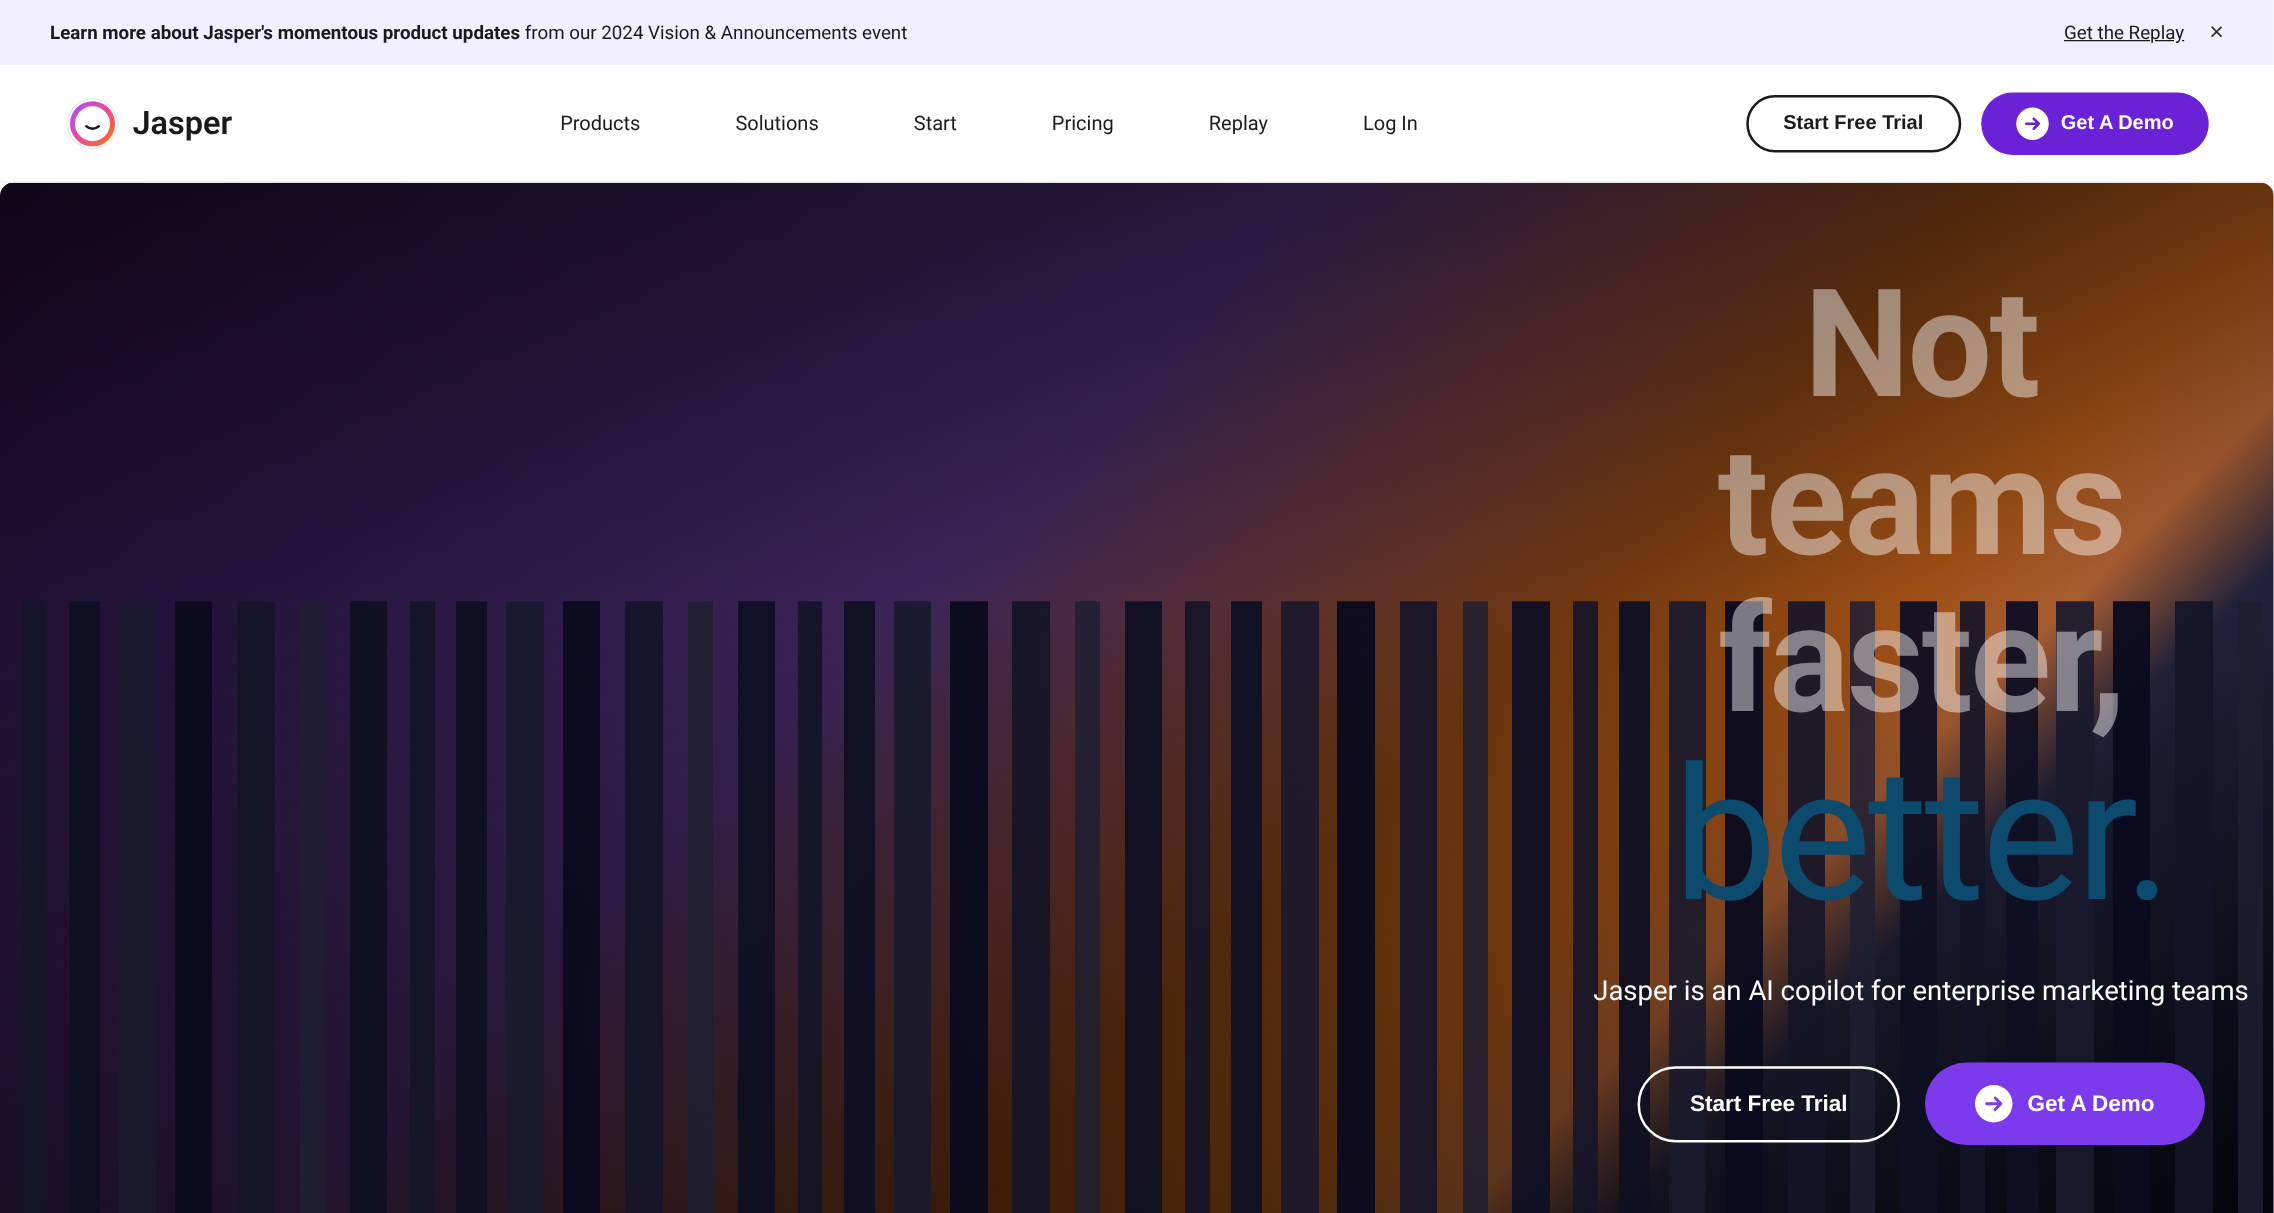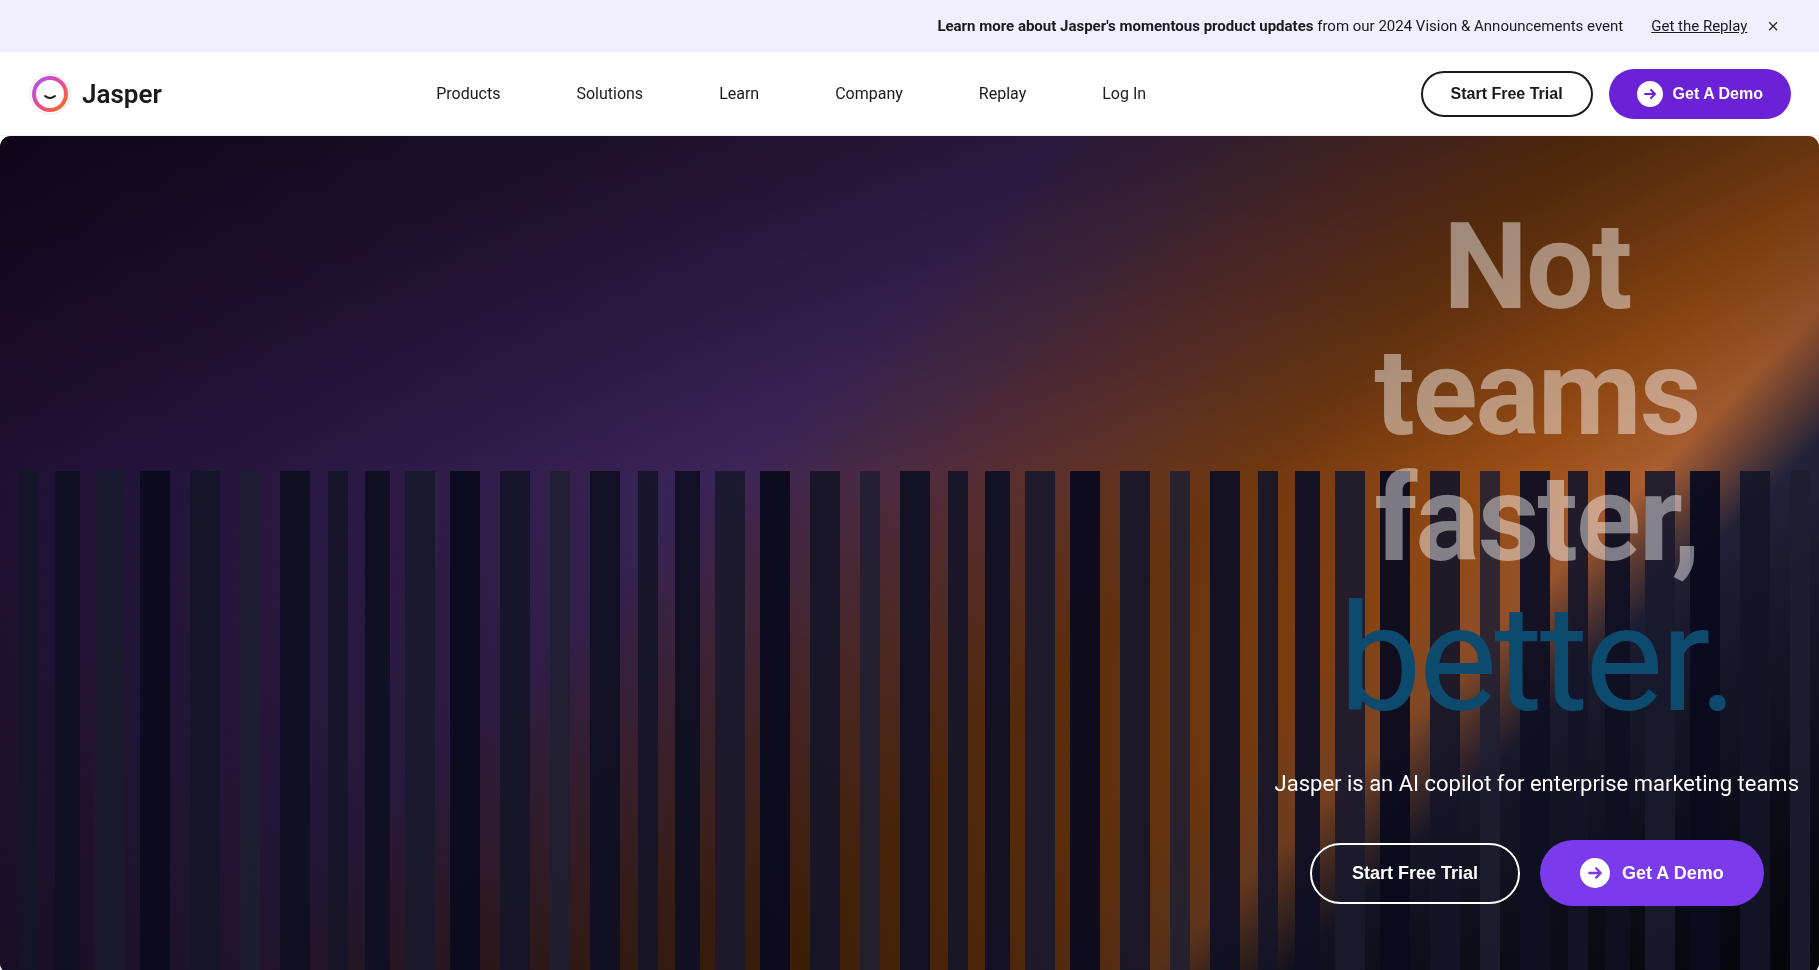"Learn more about Jasper's momentous" .announcement-banner { justify-content: flex-end -> space-between }
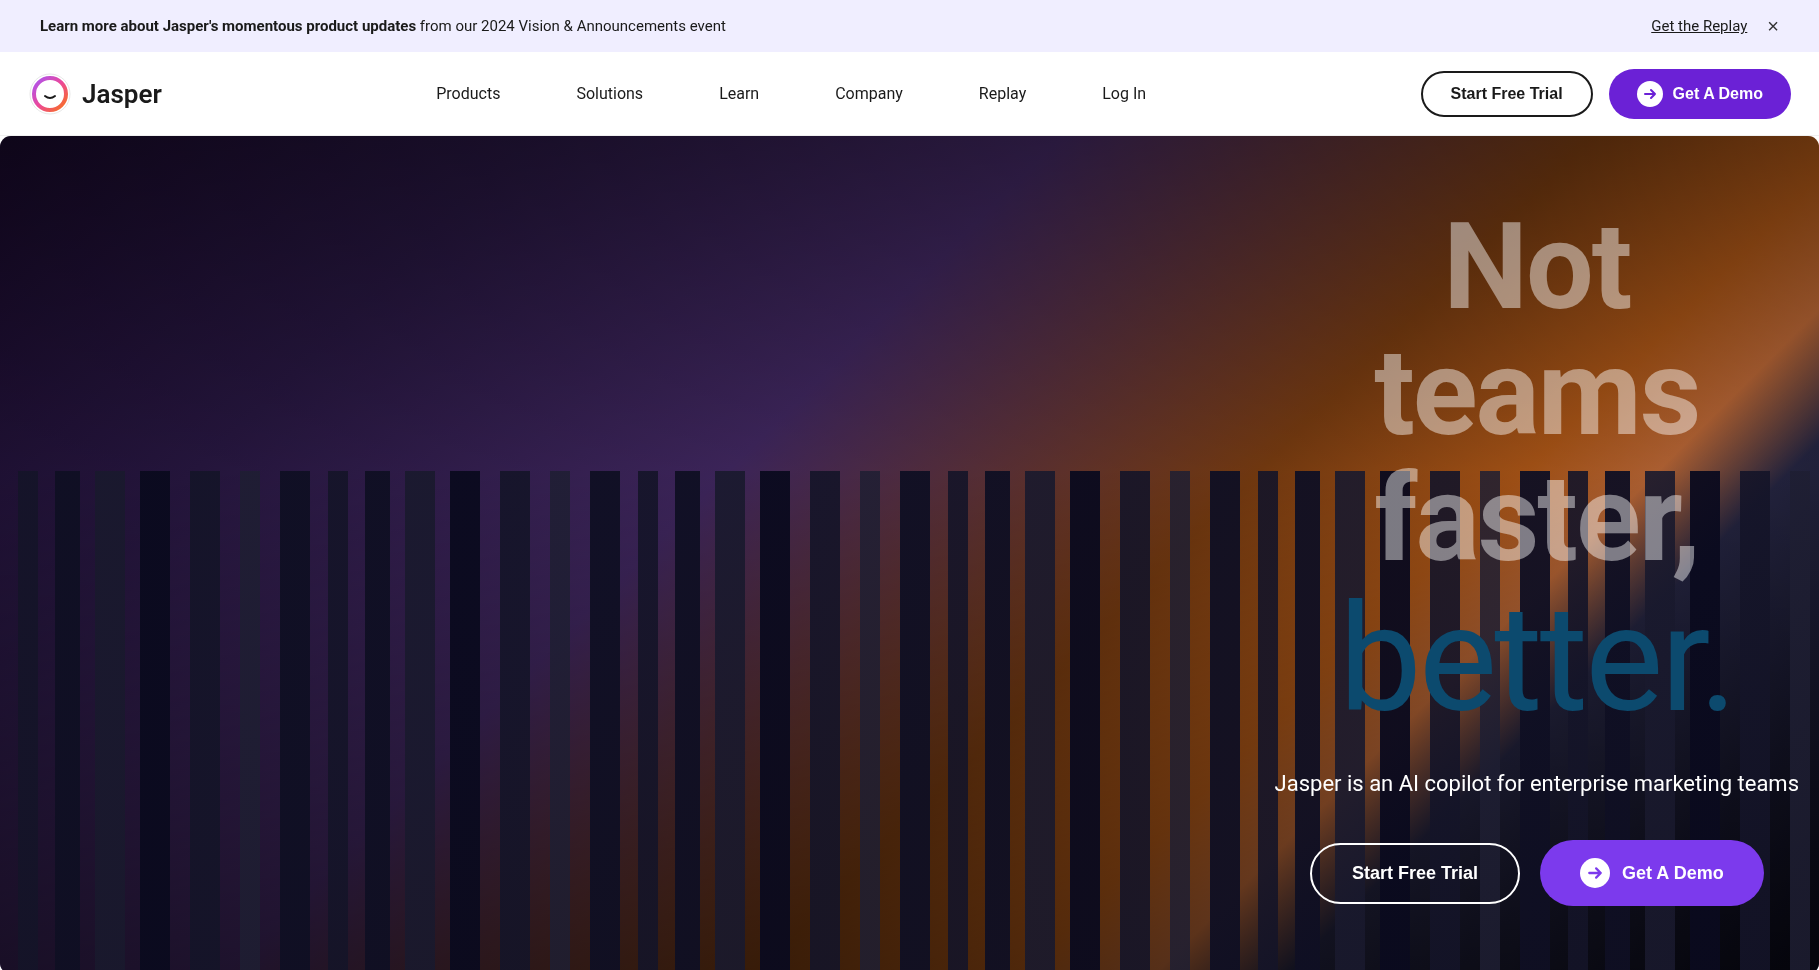"Jasper" .navbar { height: 84px -> 94px; padding: 0 28px -> 0 52px }
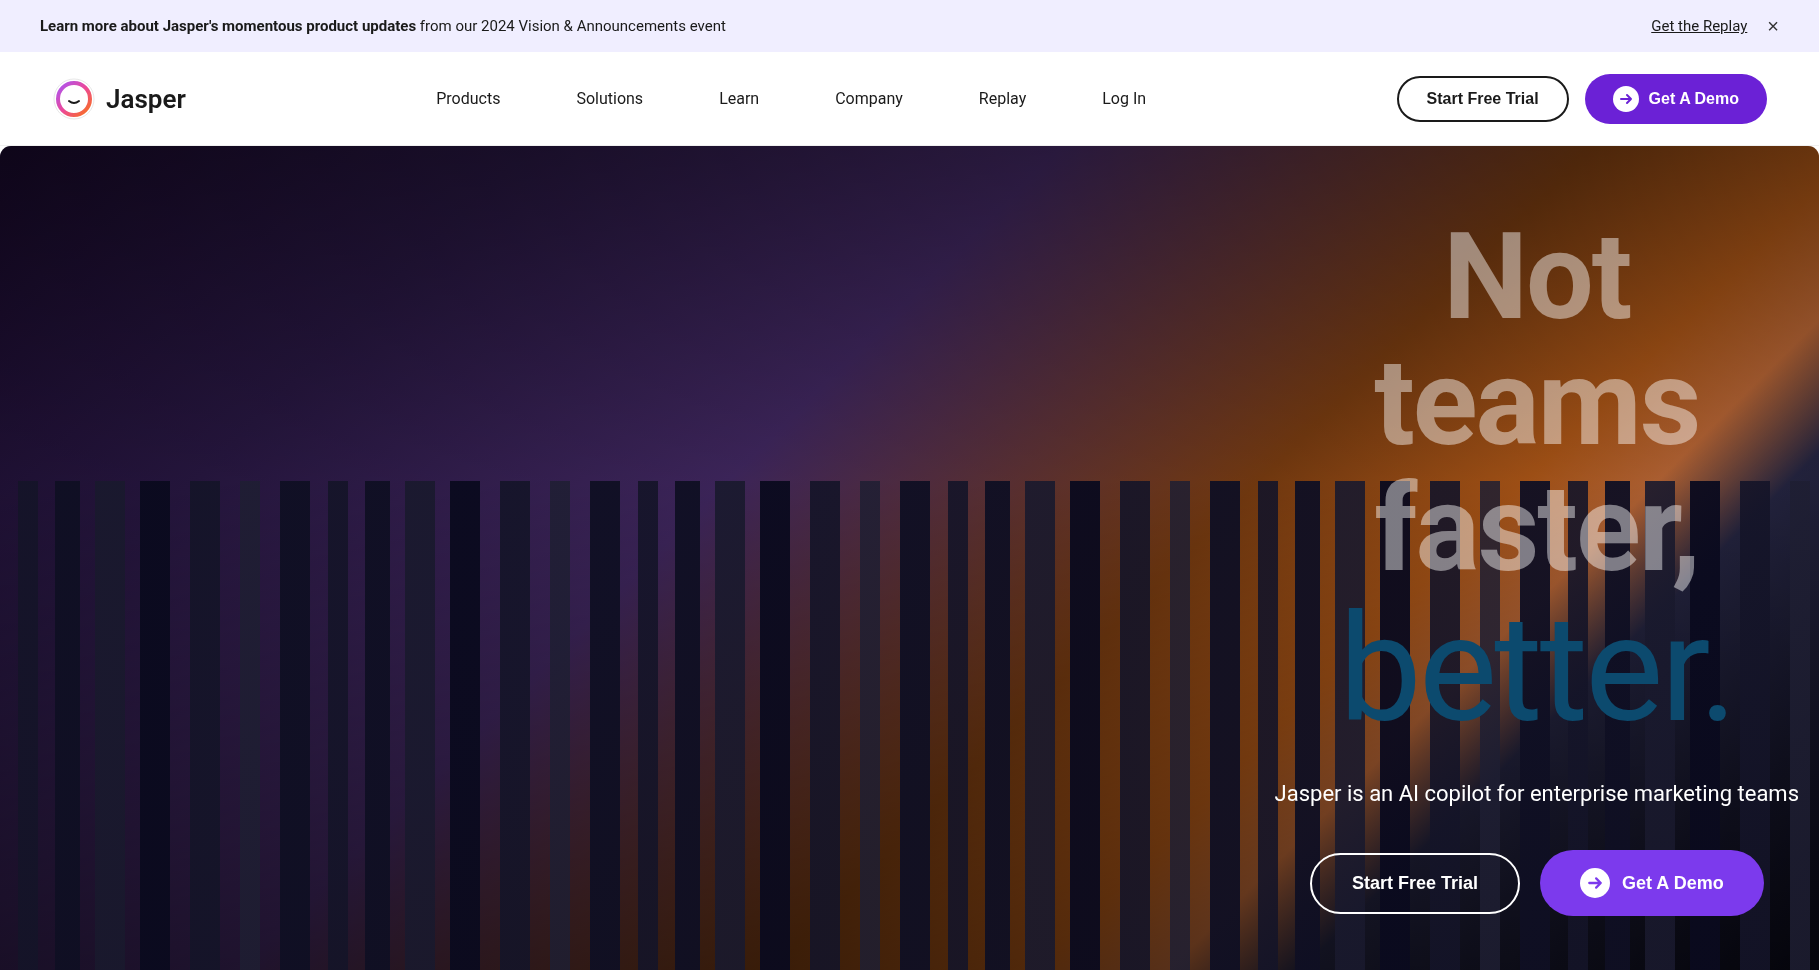"Learn" a { text: Learn -> Start }
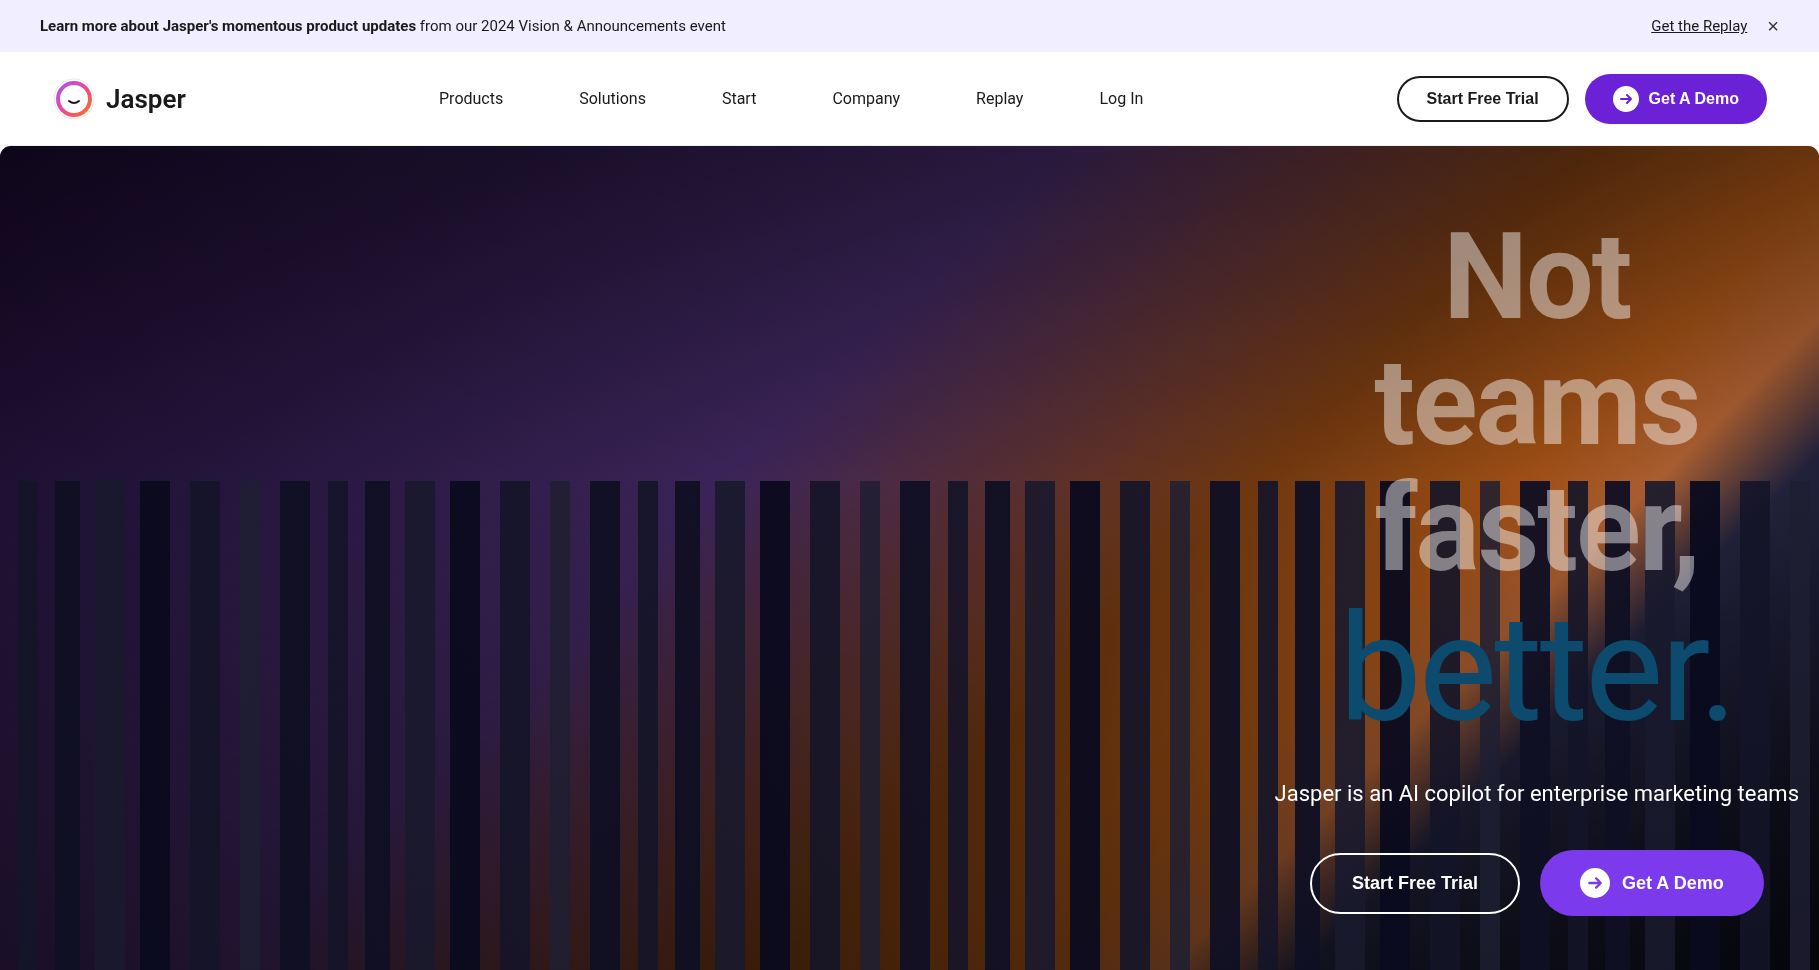"Company" a { text: Company -> Pricing }
